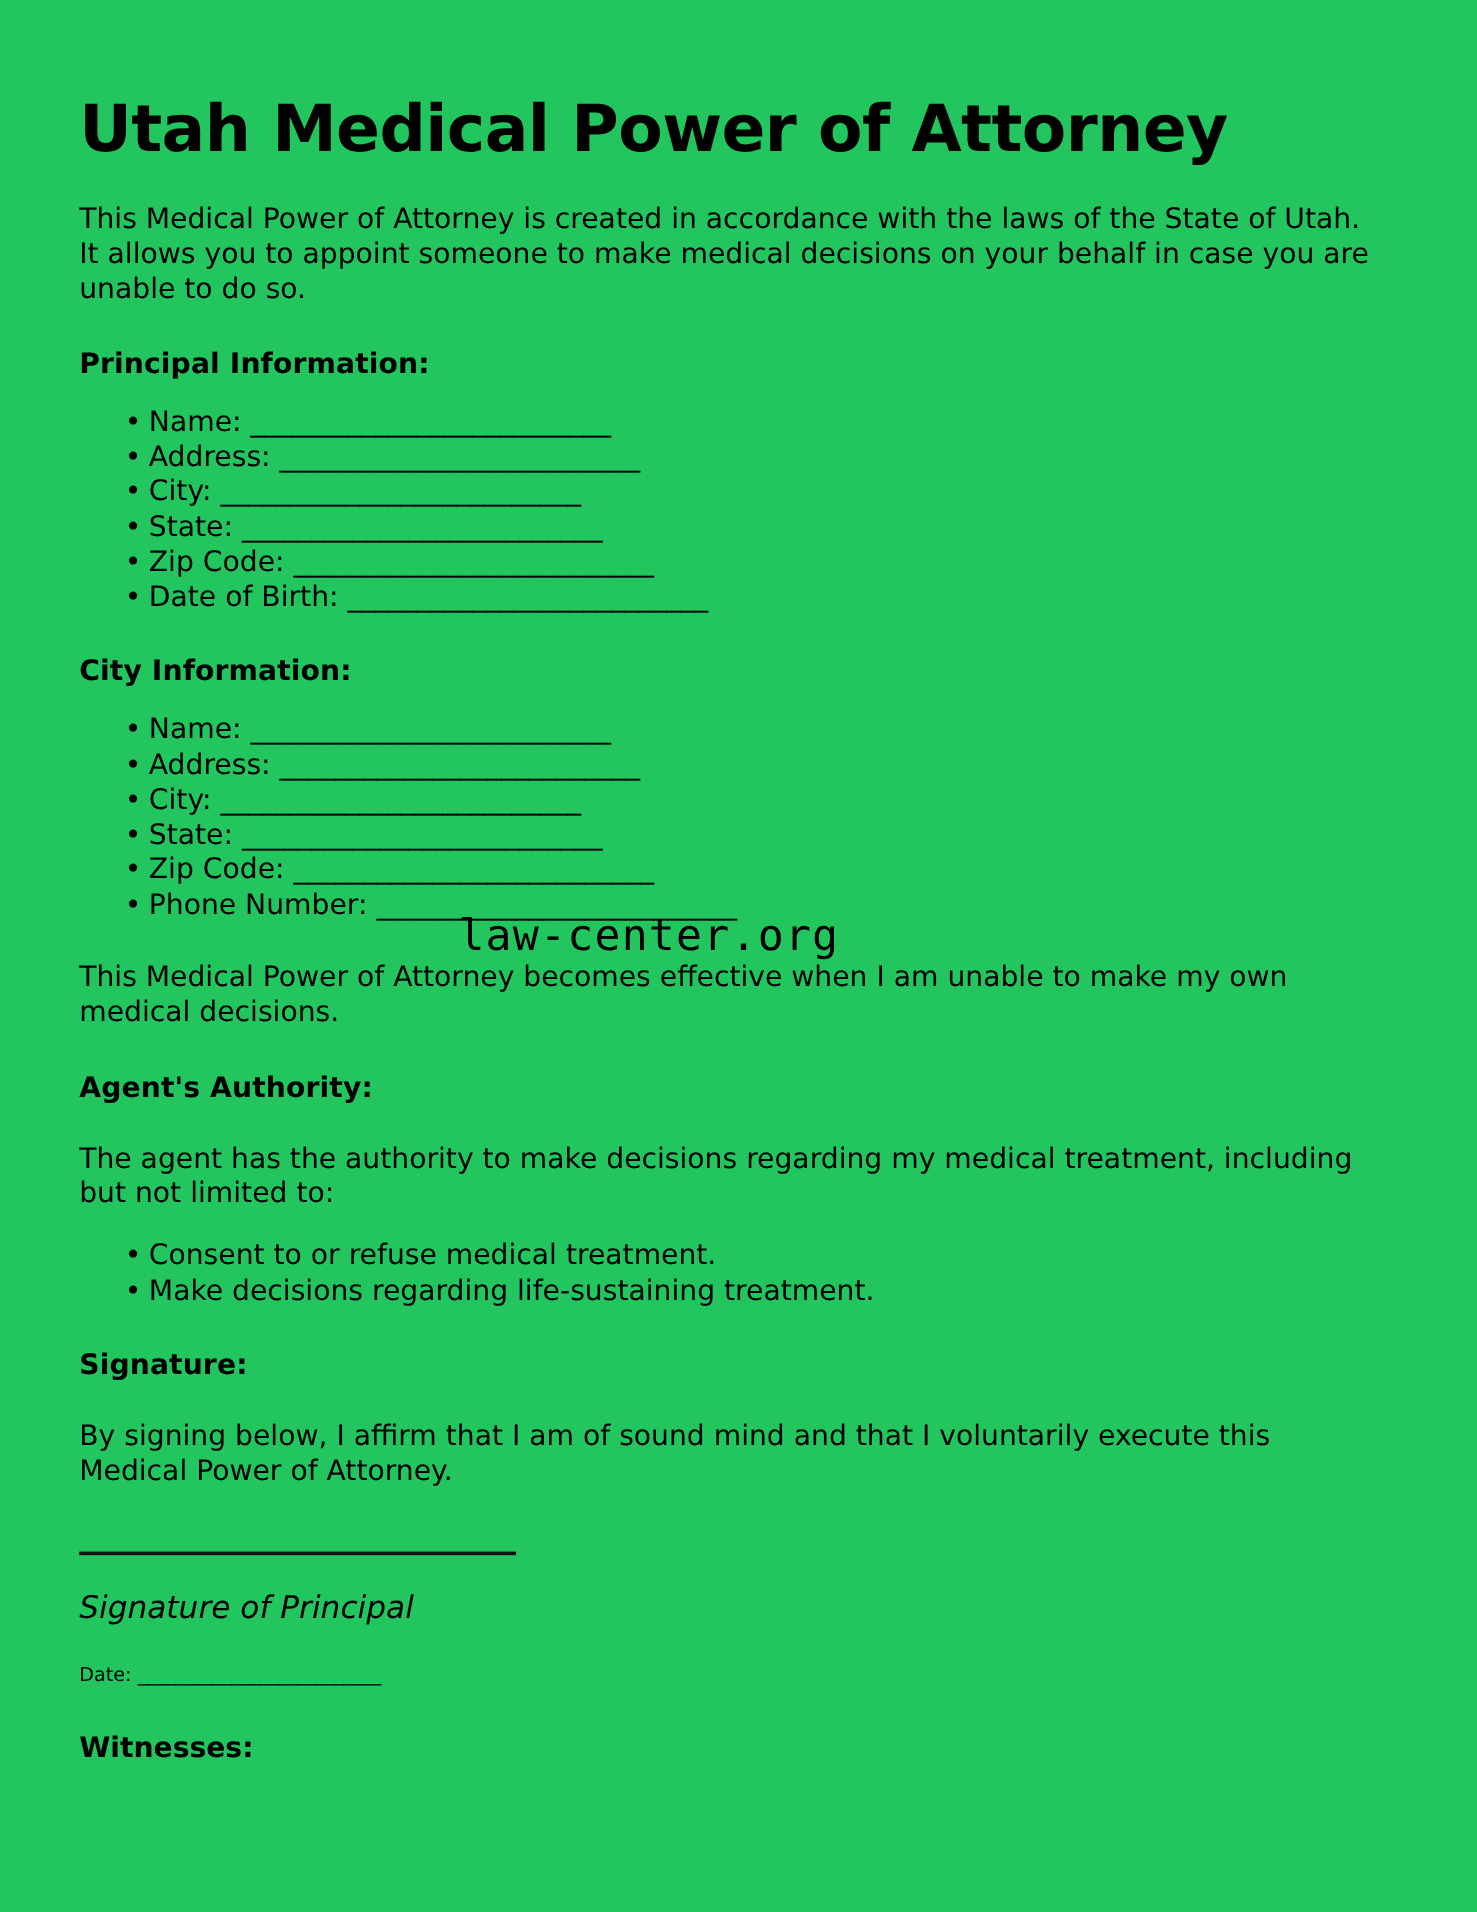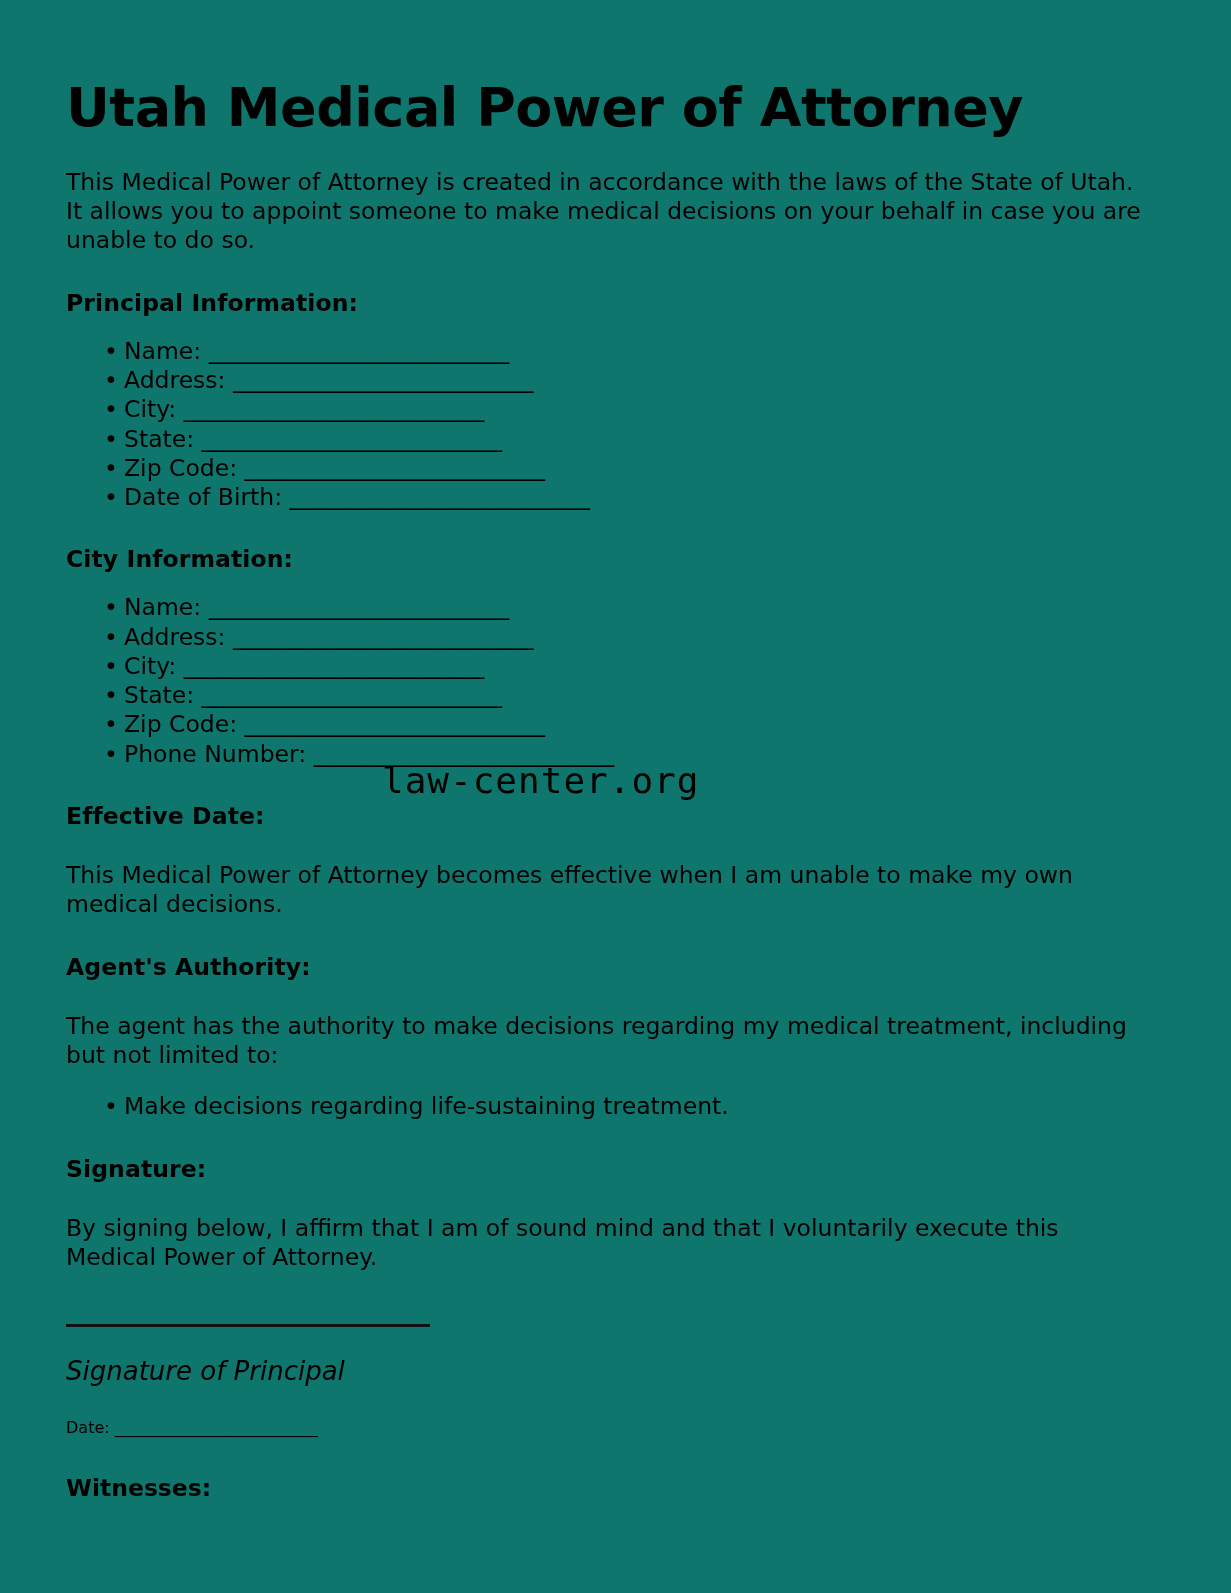"Utah Medical Power of Attorney" #page { background: #0f766e -> #22c55e }
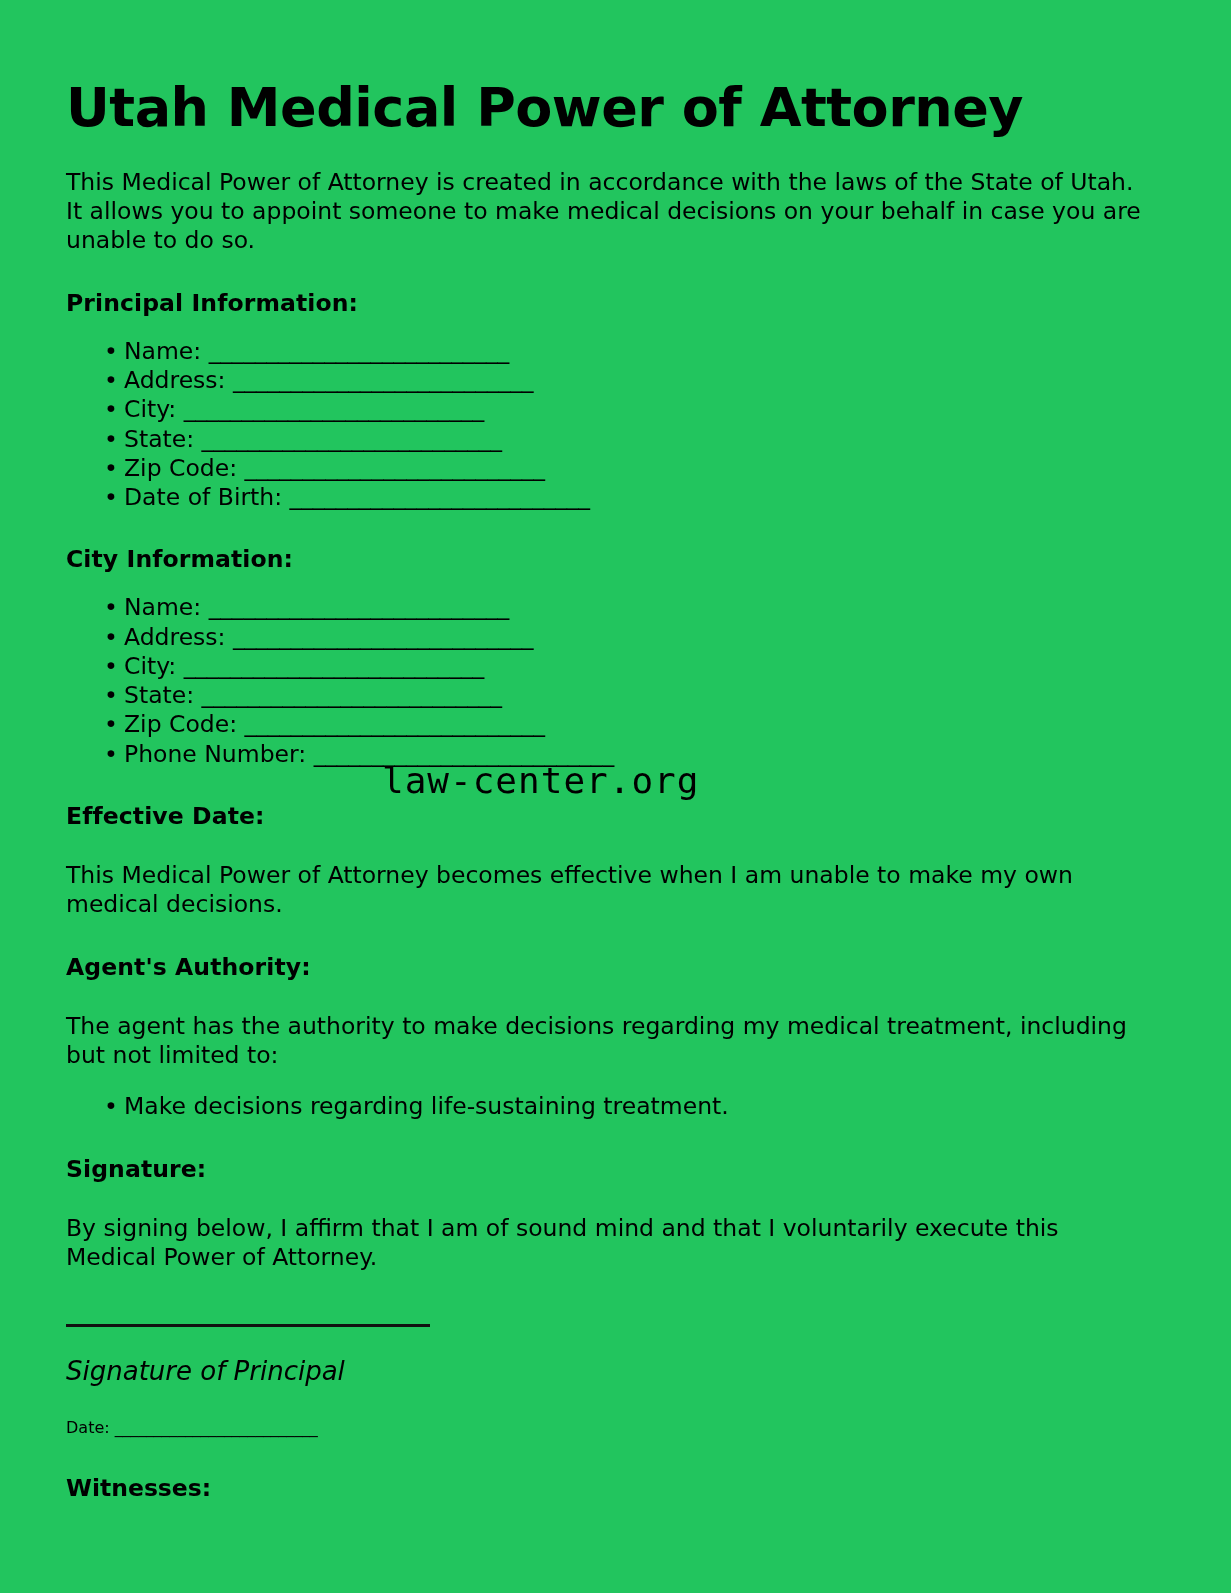"Effective Date:" div.heading-row { html: <div> <h2>Effective Date:</h2> </div> -> none }
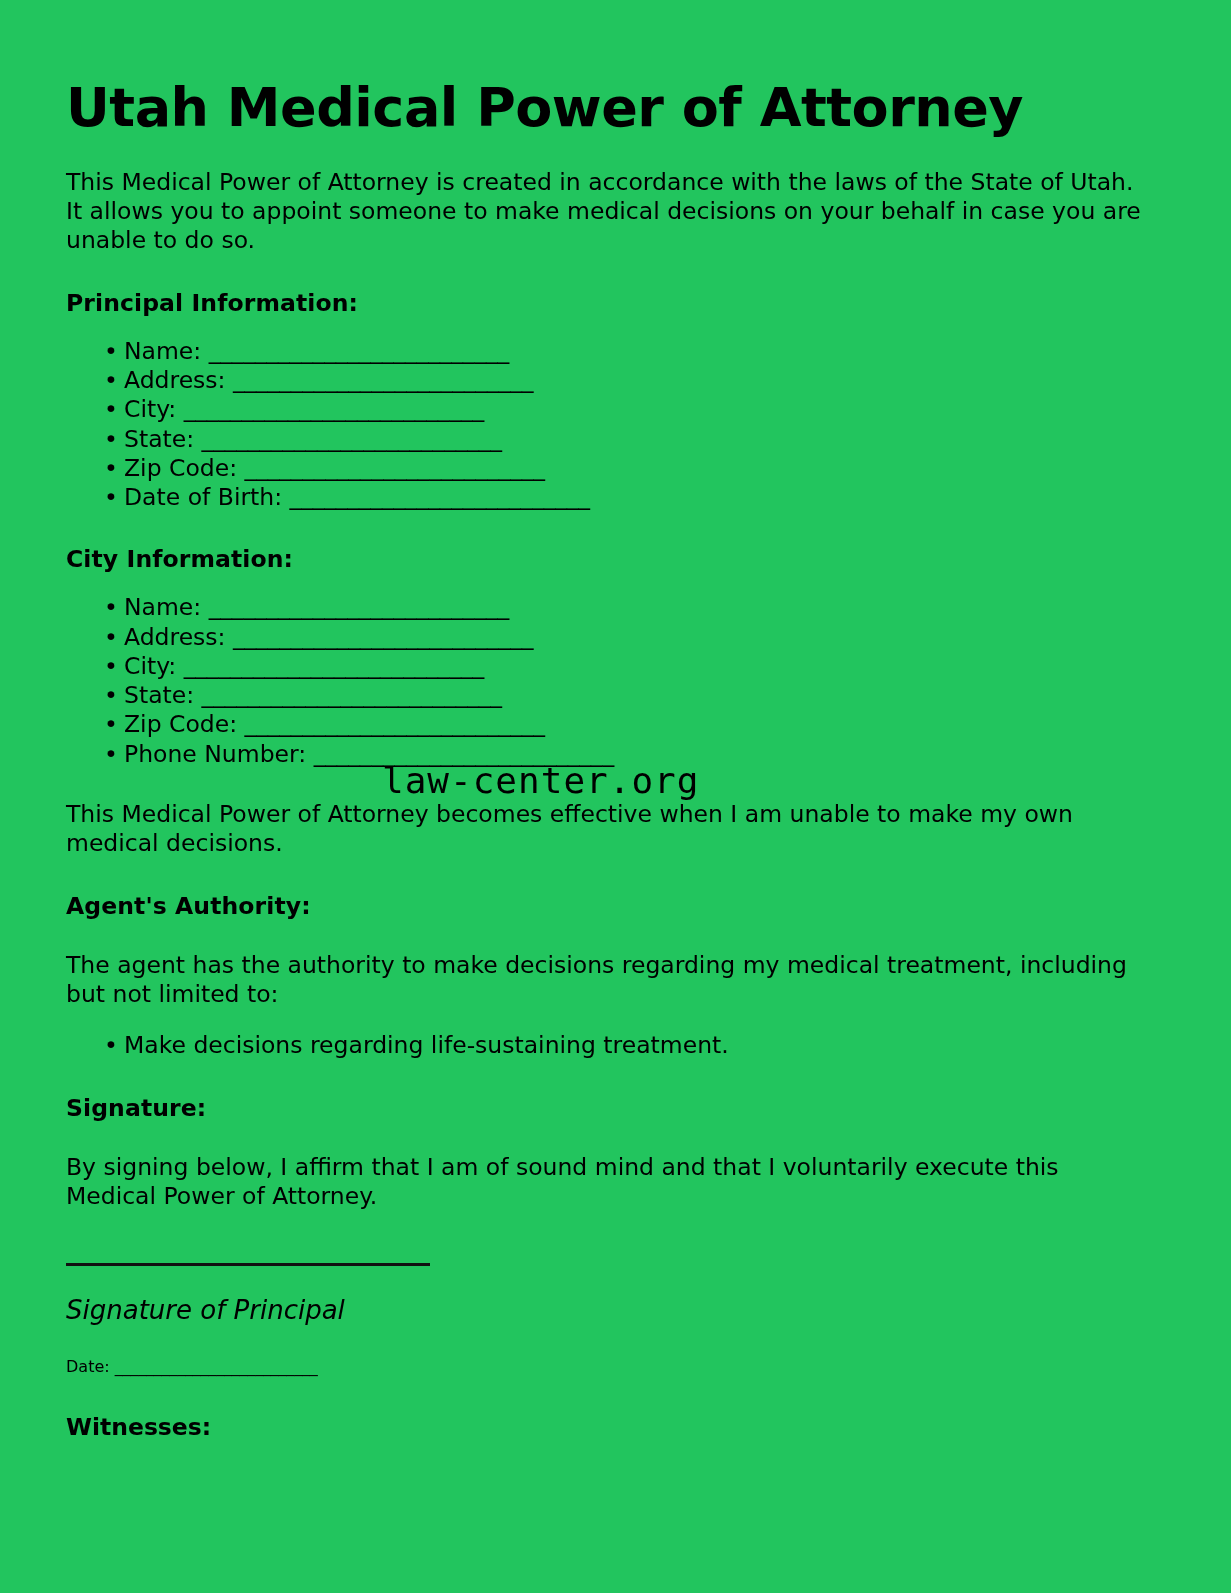"Consent to or refuse medical" li { html: none -> <li>Consent to or refuse medical treatment.</li> }
